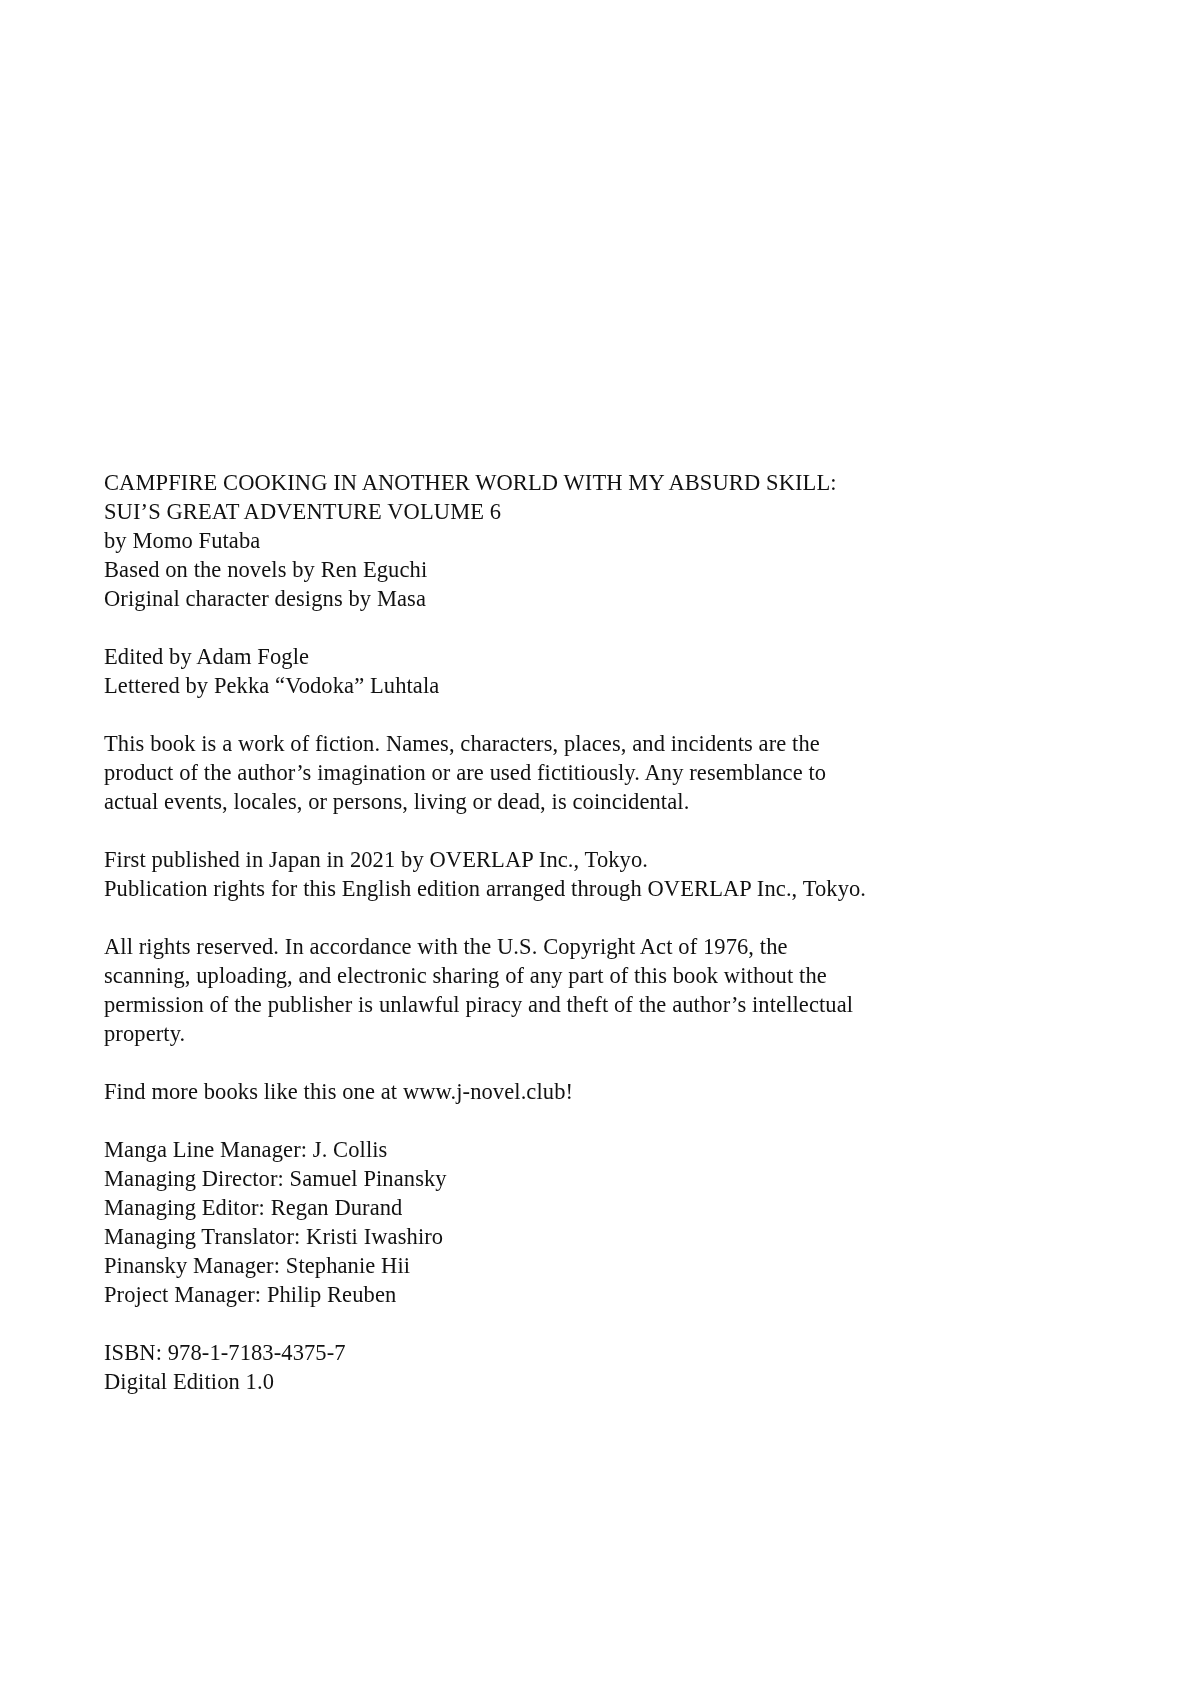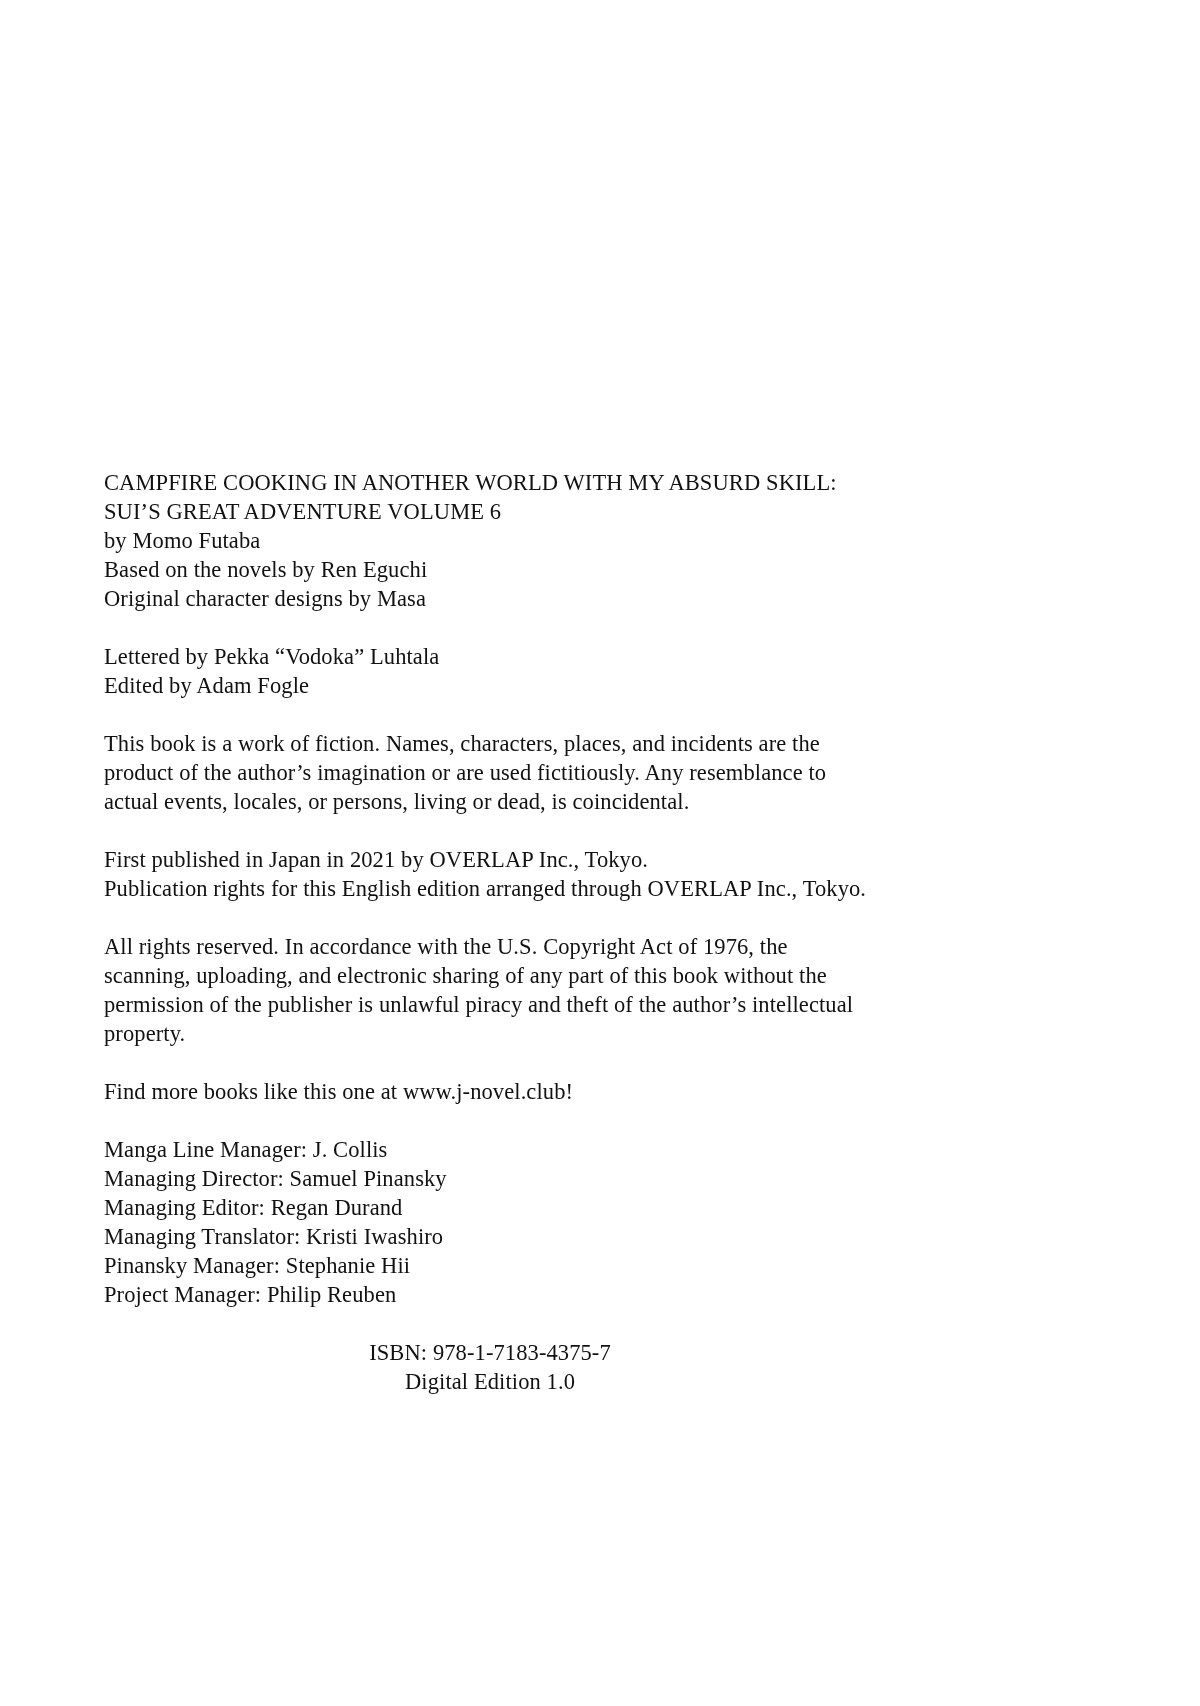"Lettered by Pekka “Vodoka” Luhtala" span.line { order: before "Edited by Adam Fogle" -> after "Edited by Adam Fogle" }
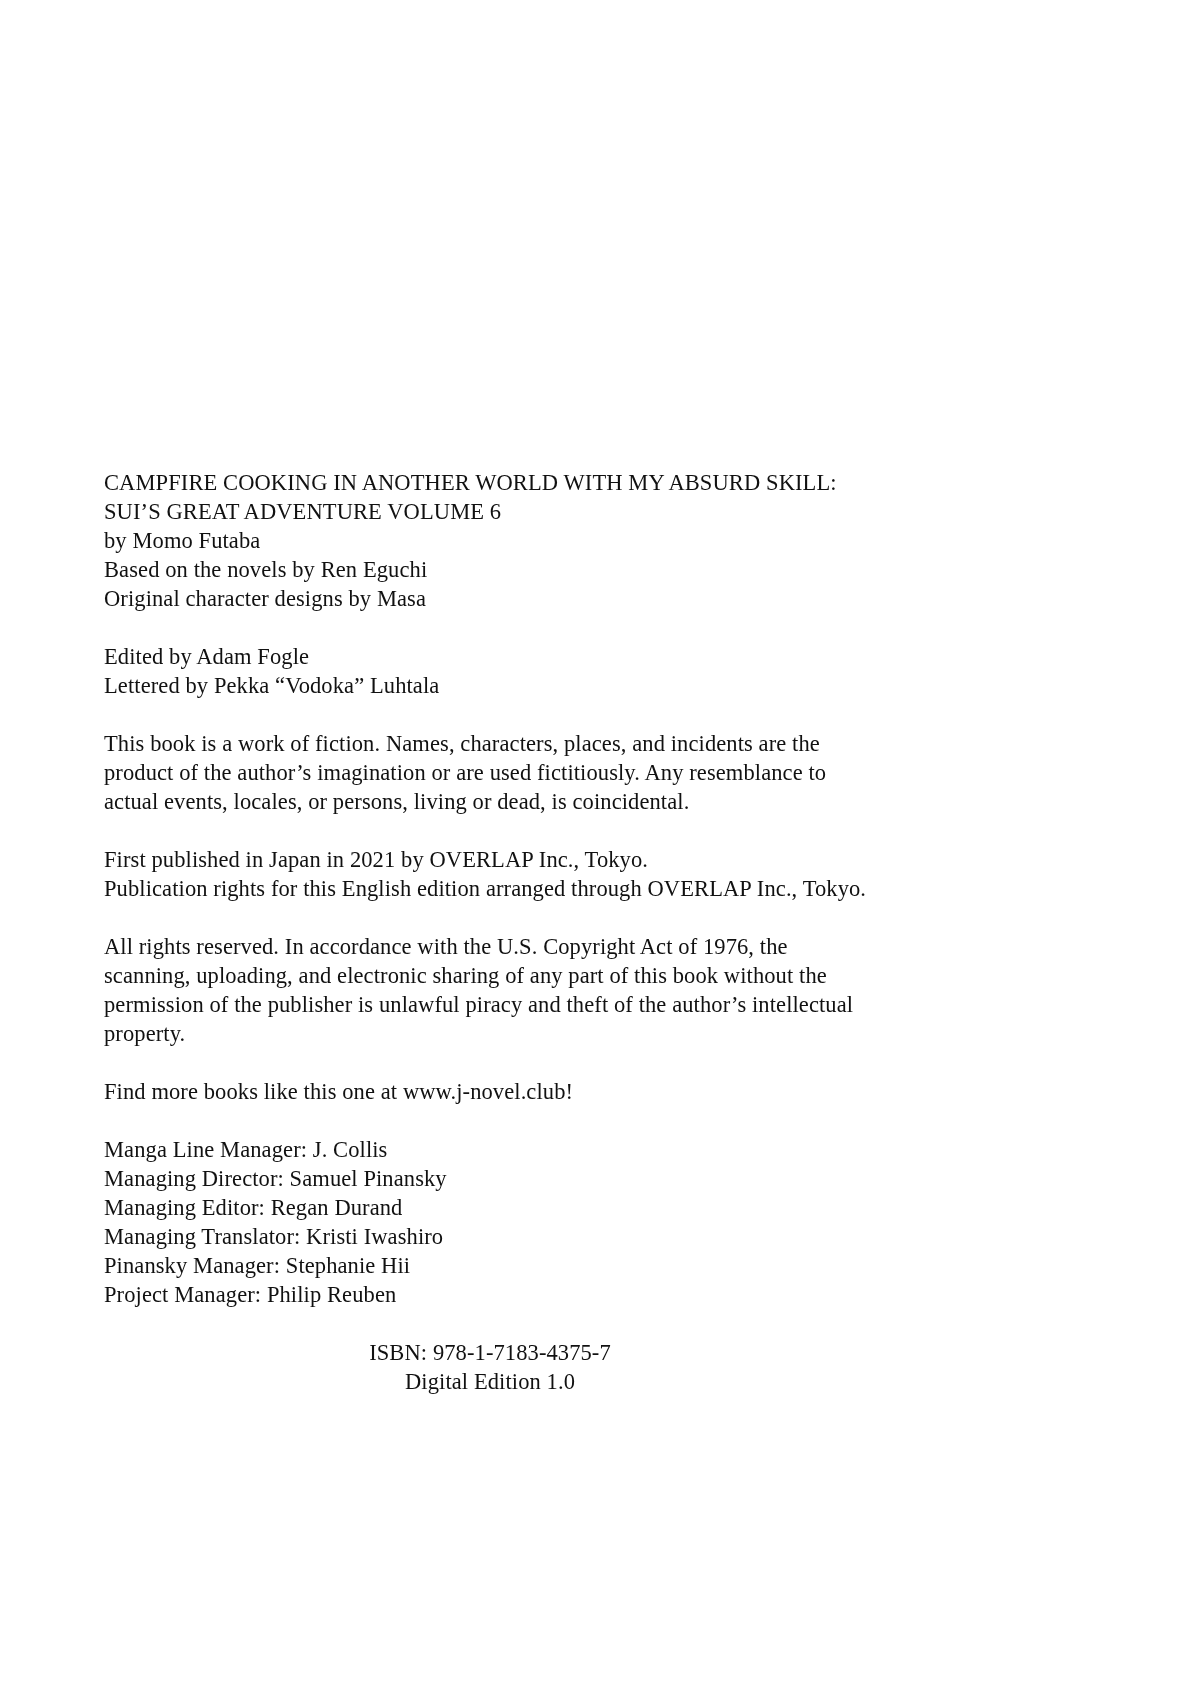"ISBN: 978-1-7183-4375-7" .block:last-child { text-align: center -> none }
